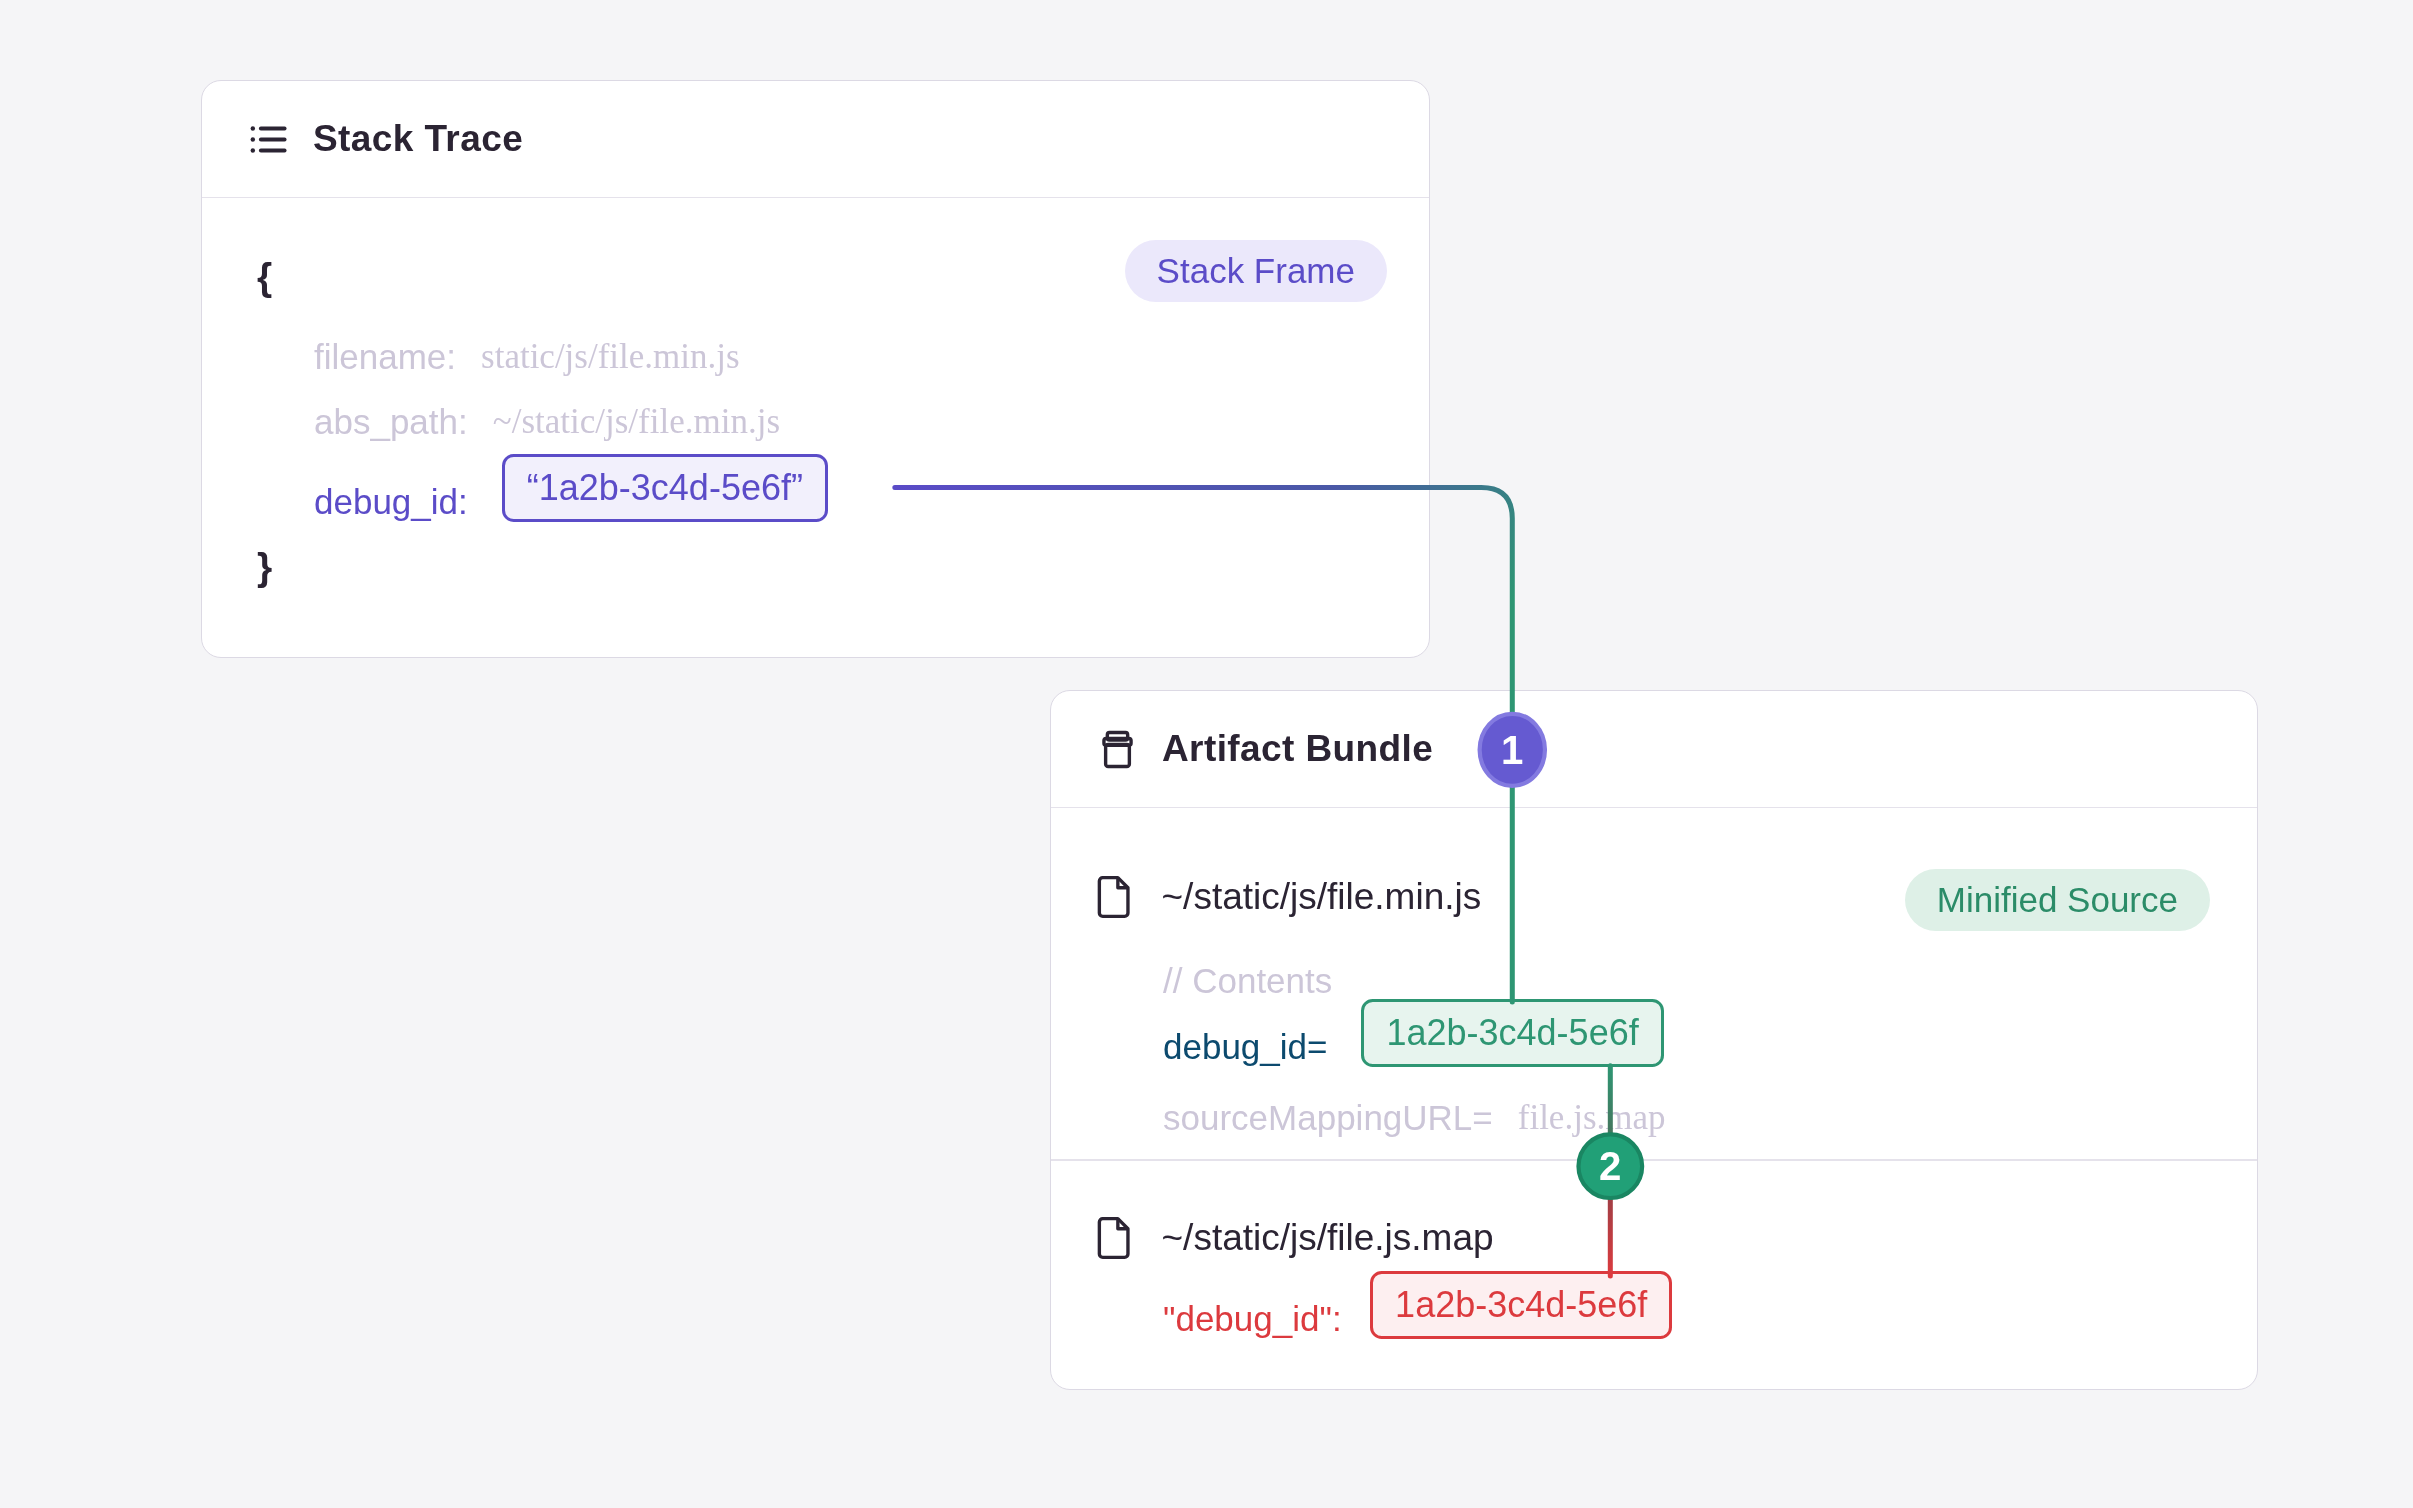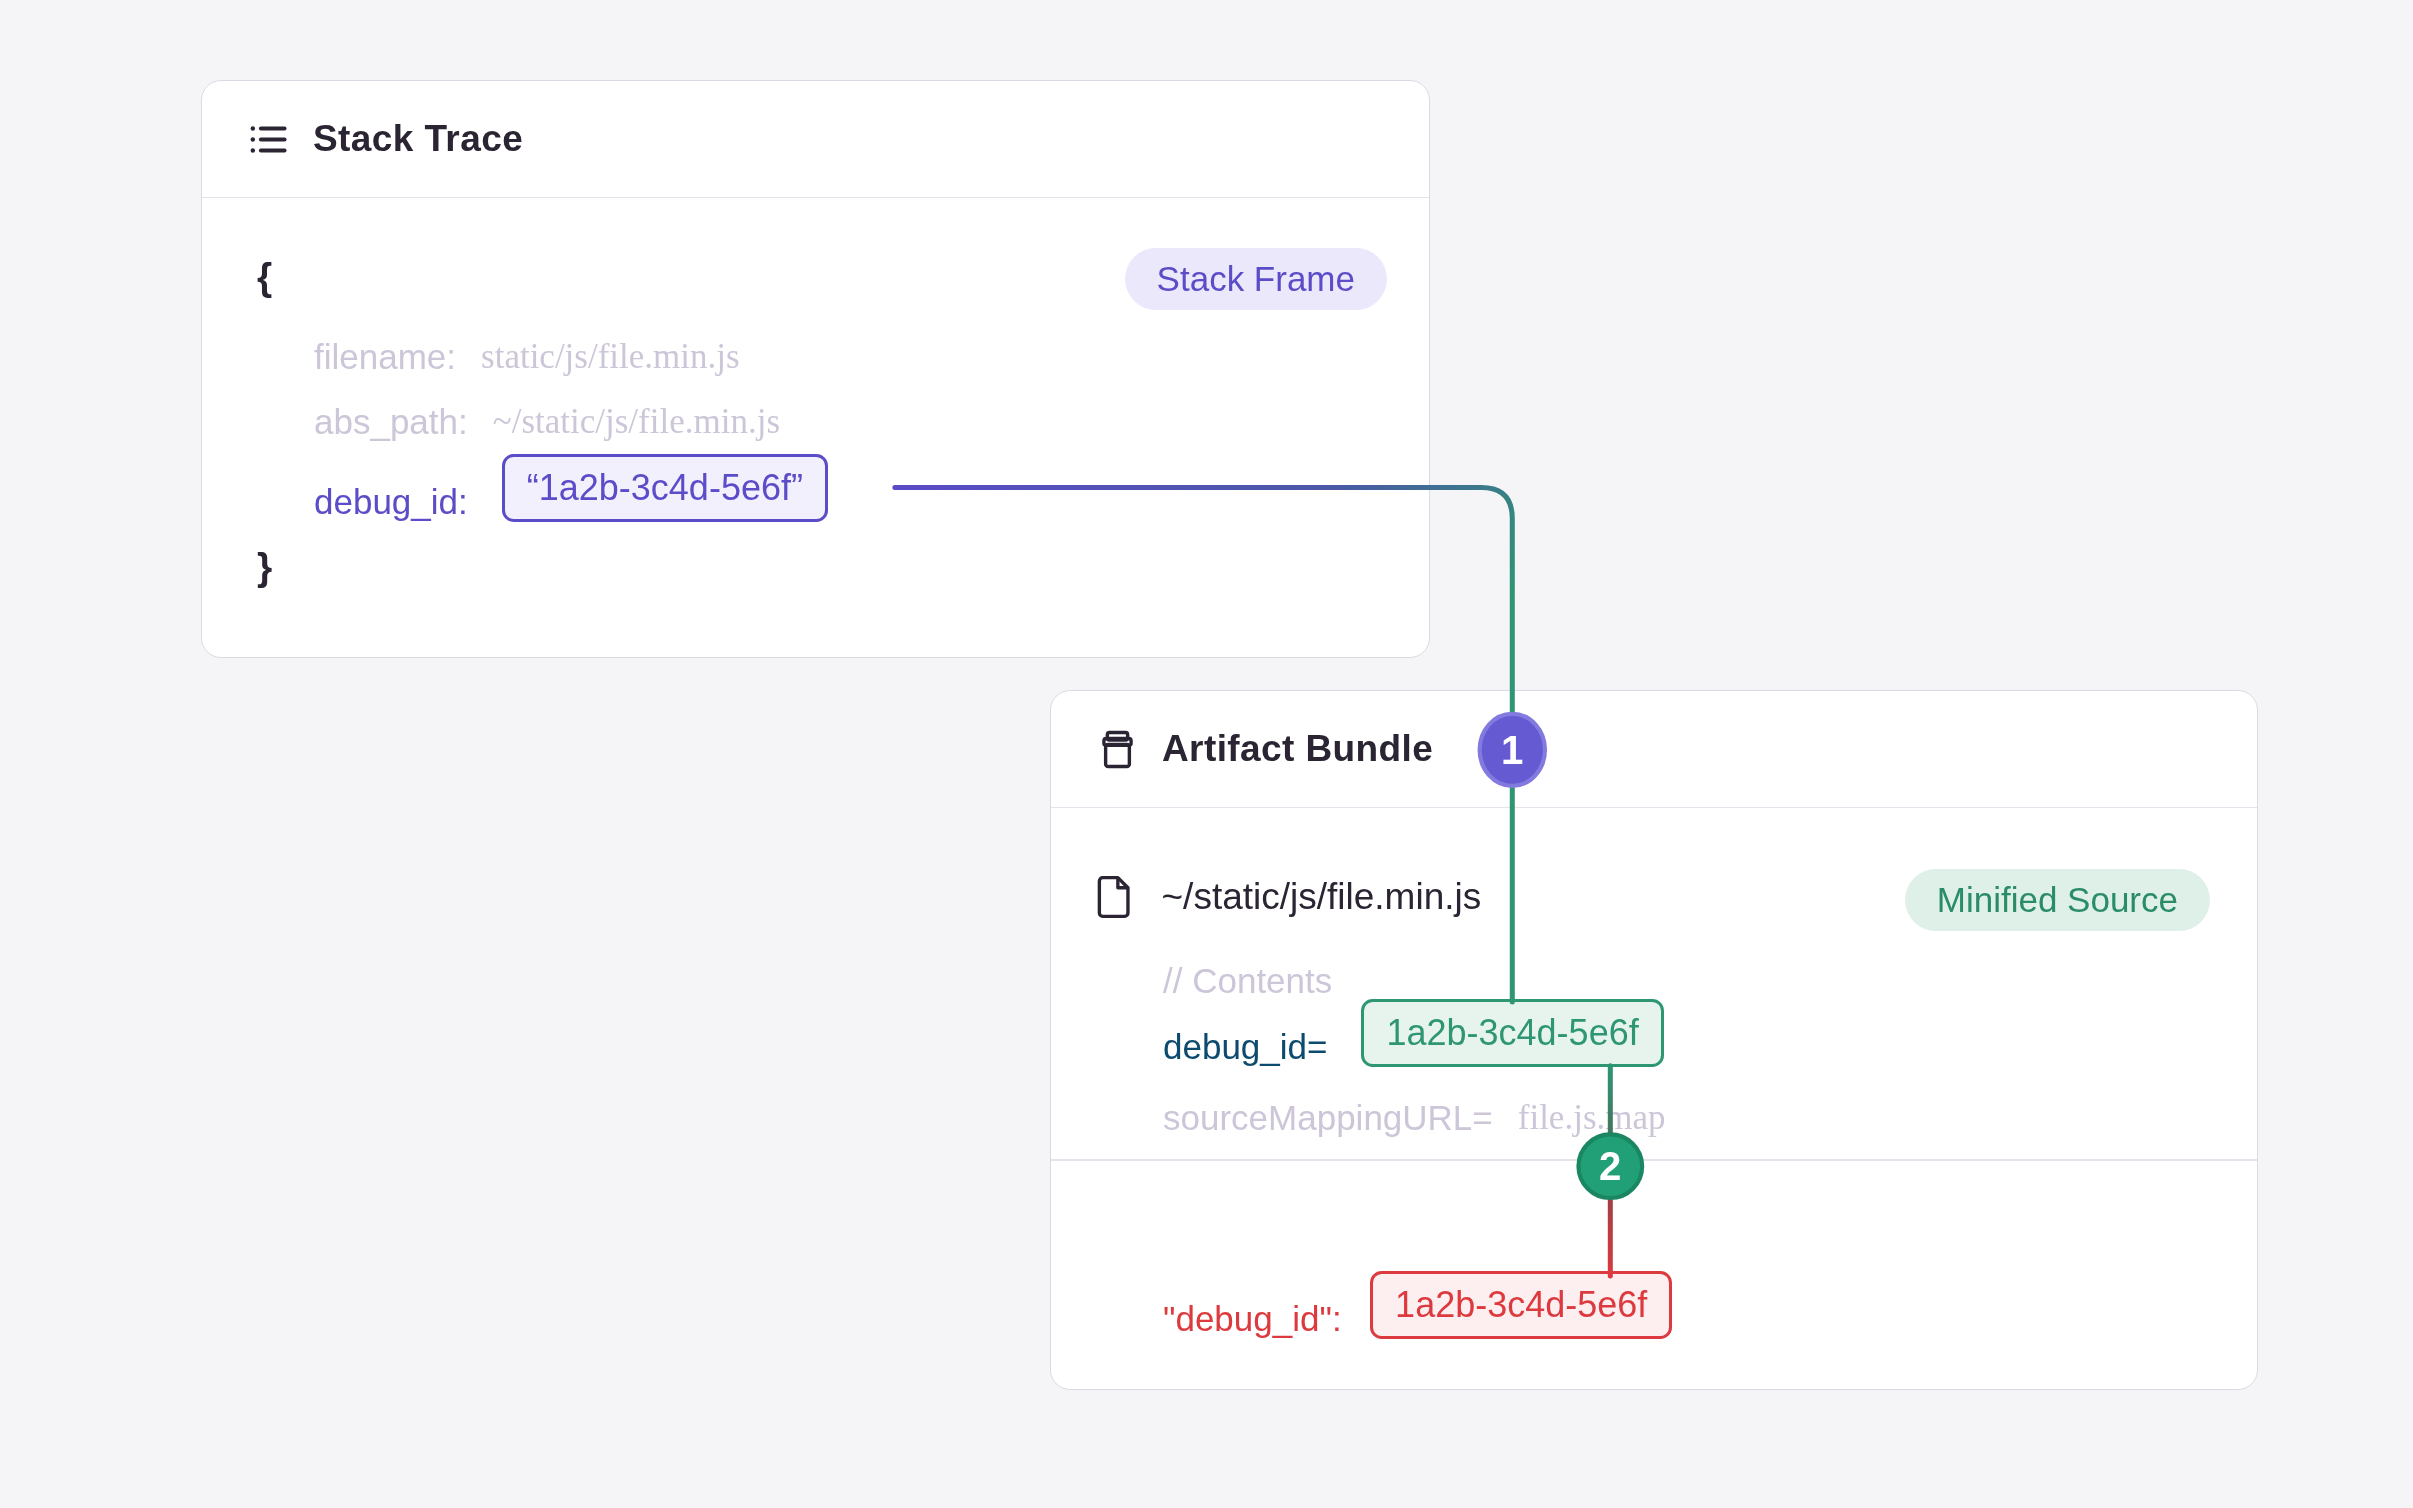"Stack Frame" .pill-purple { margin-top: 8px -> none }
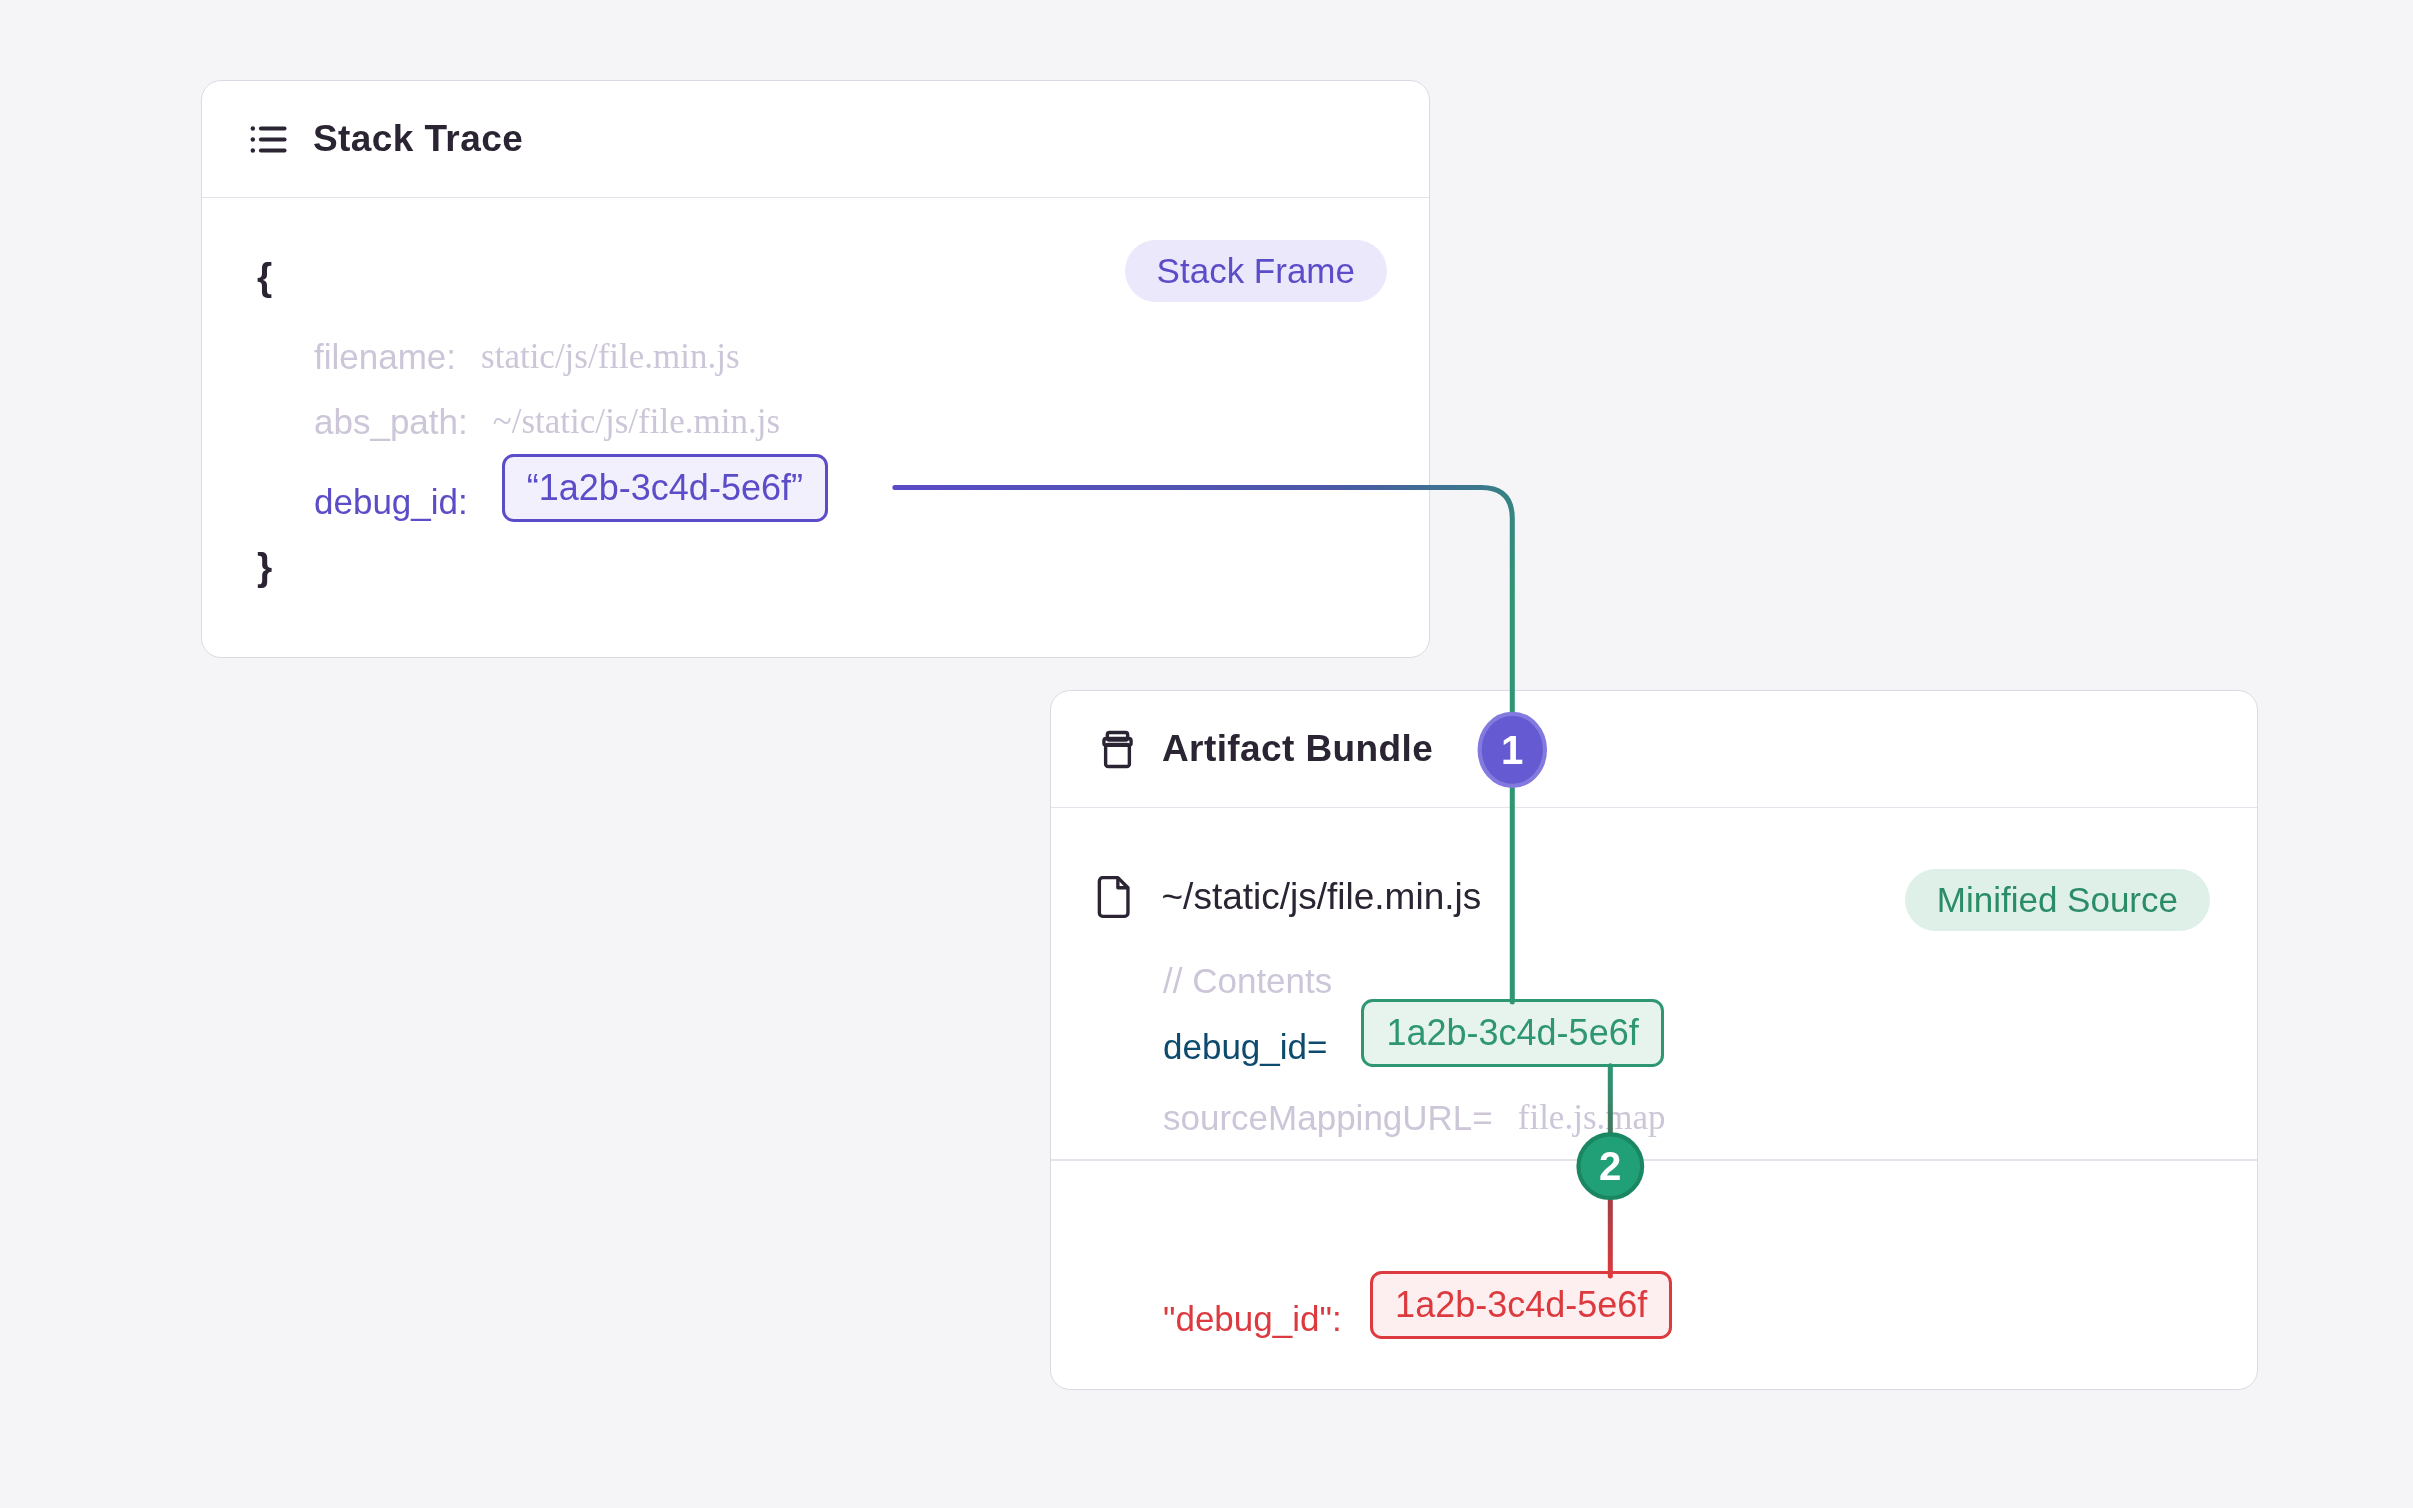"~/static/js/file.js.map" div.file-row { html: none -> <div> <svg> <g> <path></path> <path></path> </g> </svg> <span>~/static/js/file.js.map</span> </div> }
